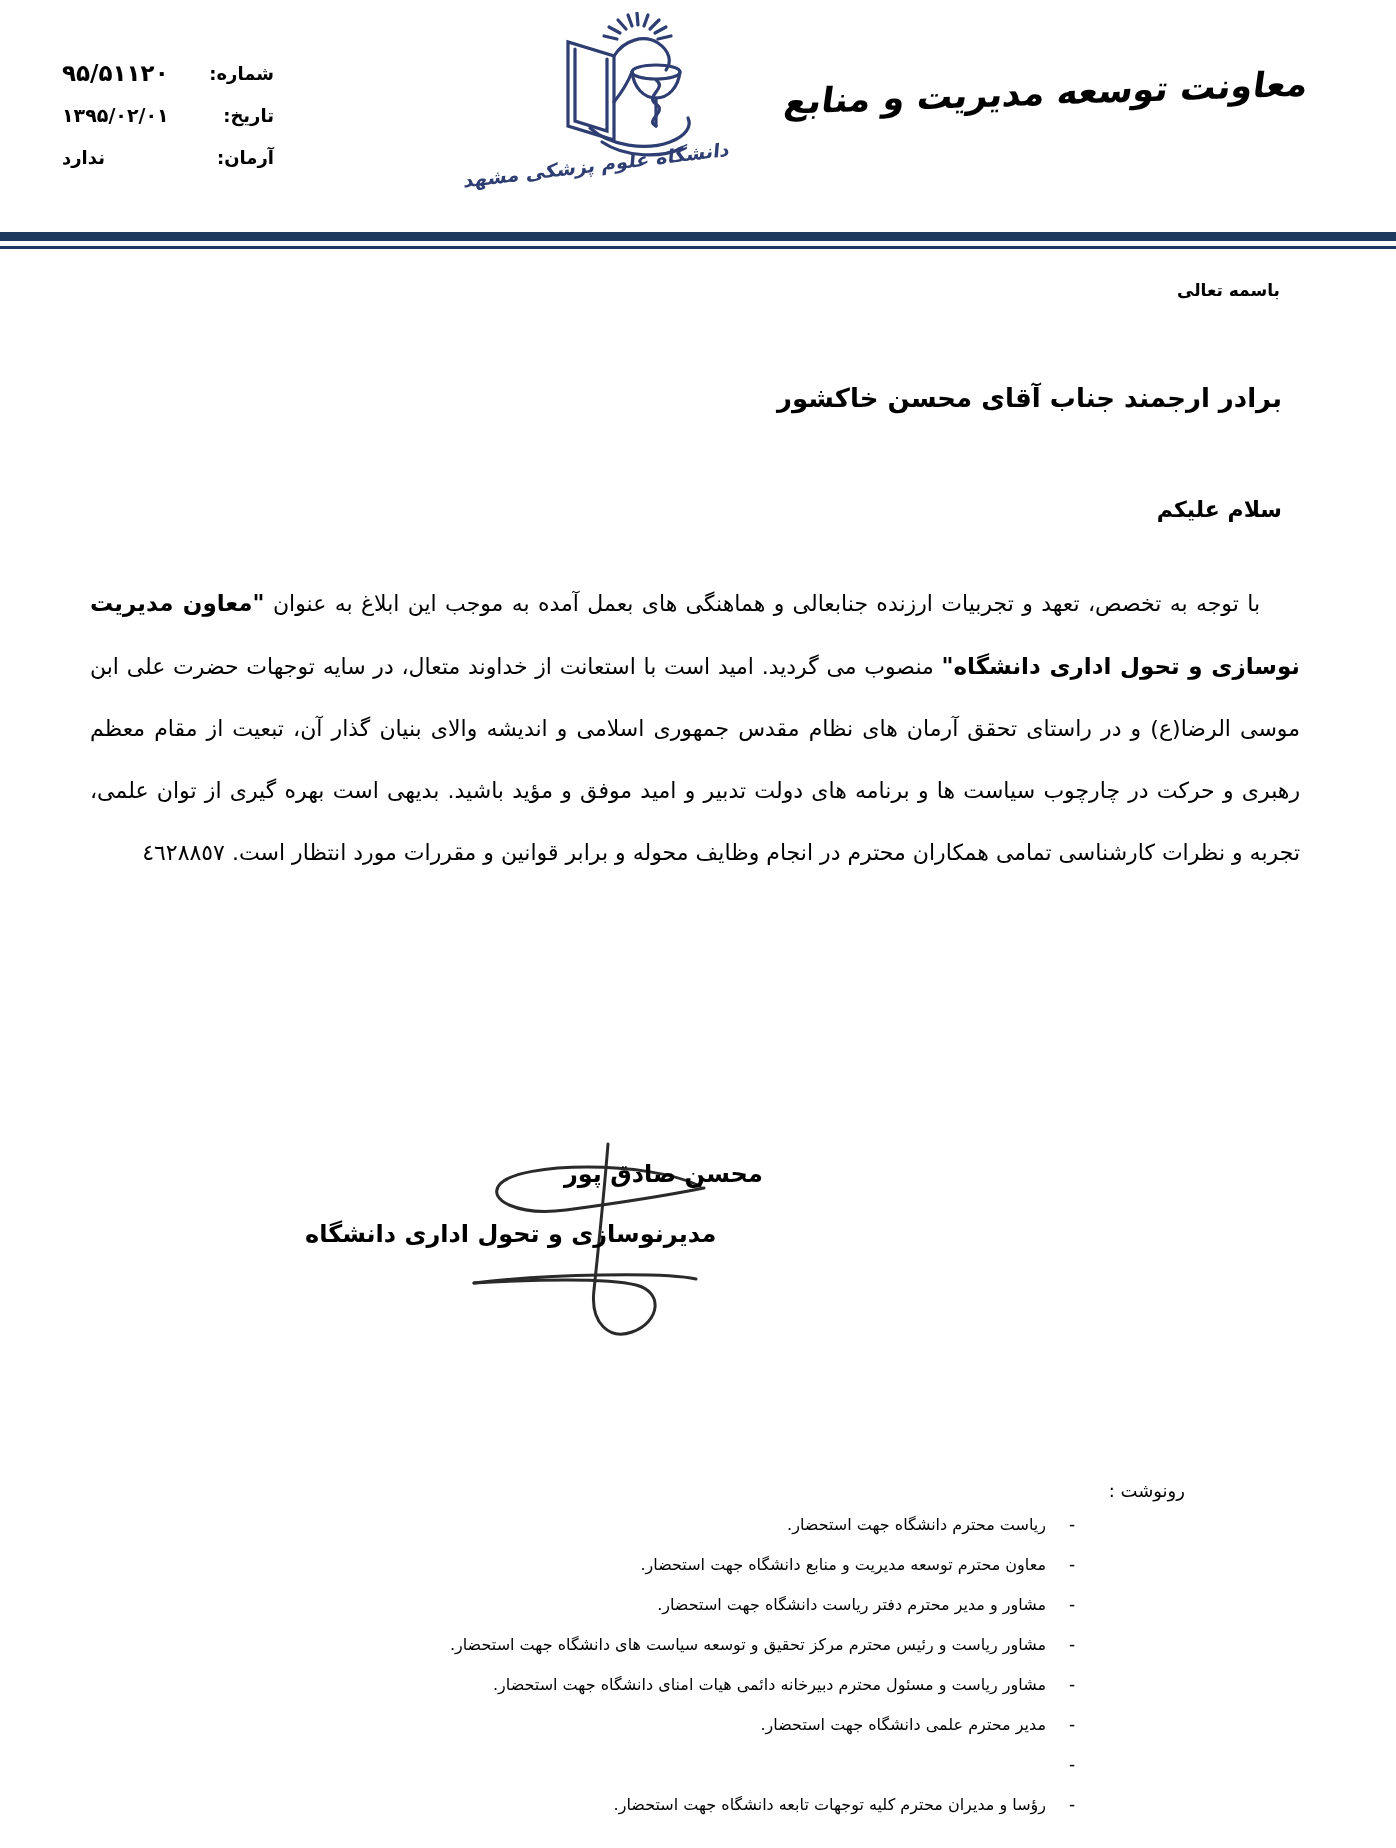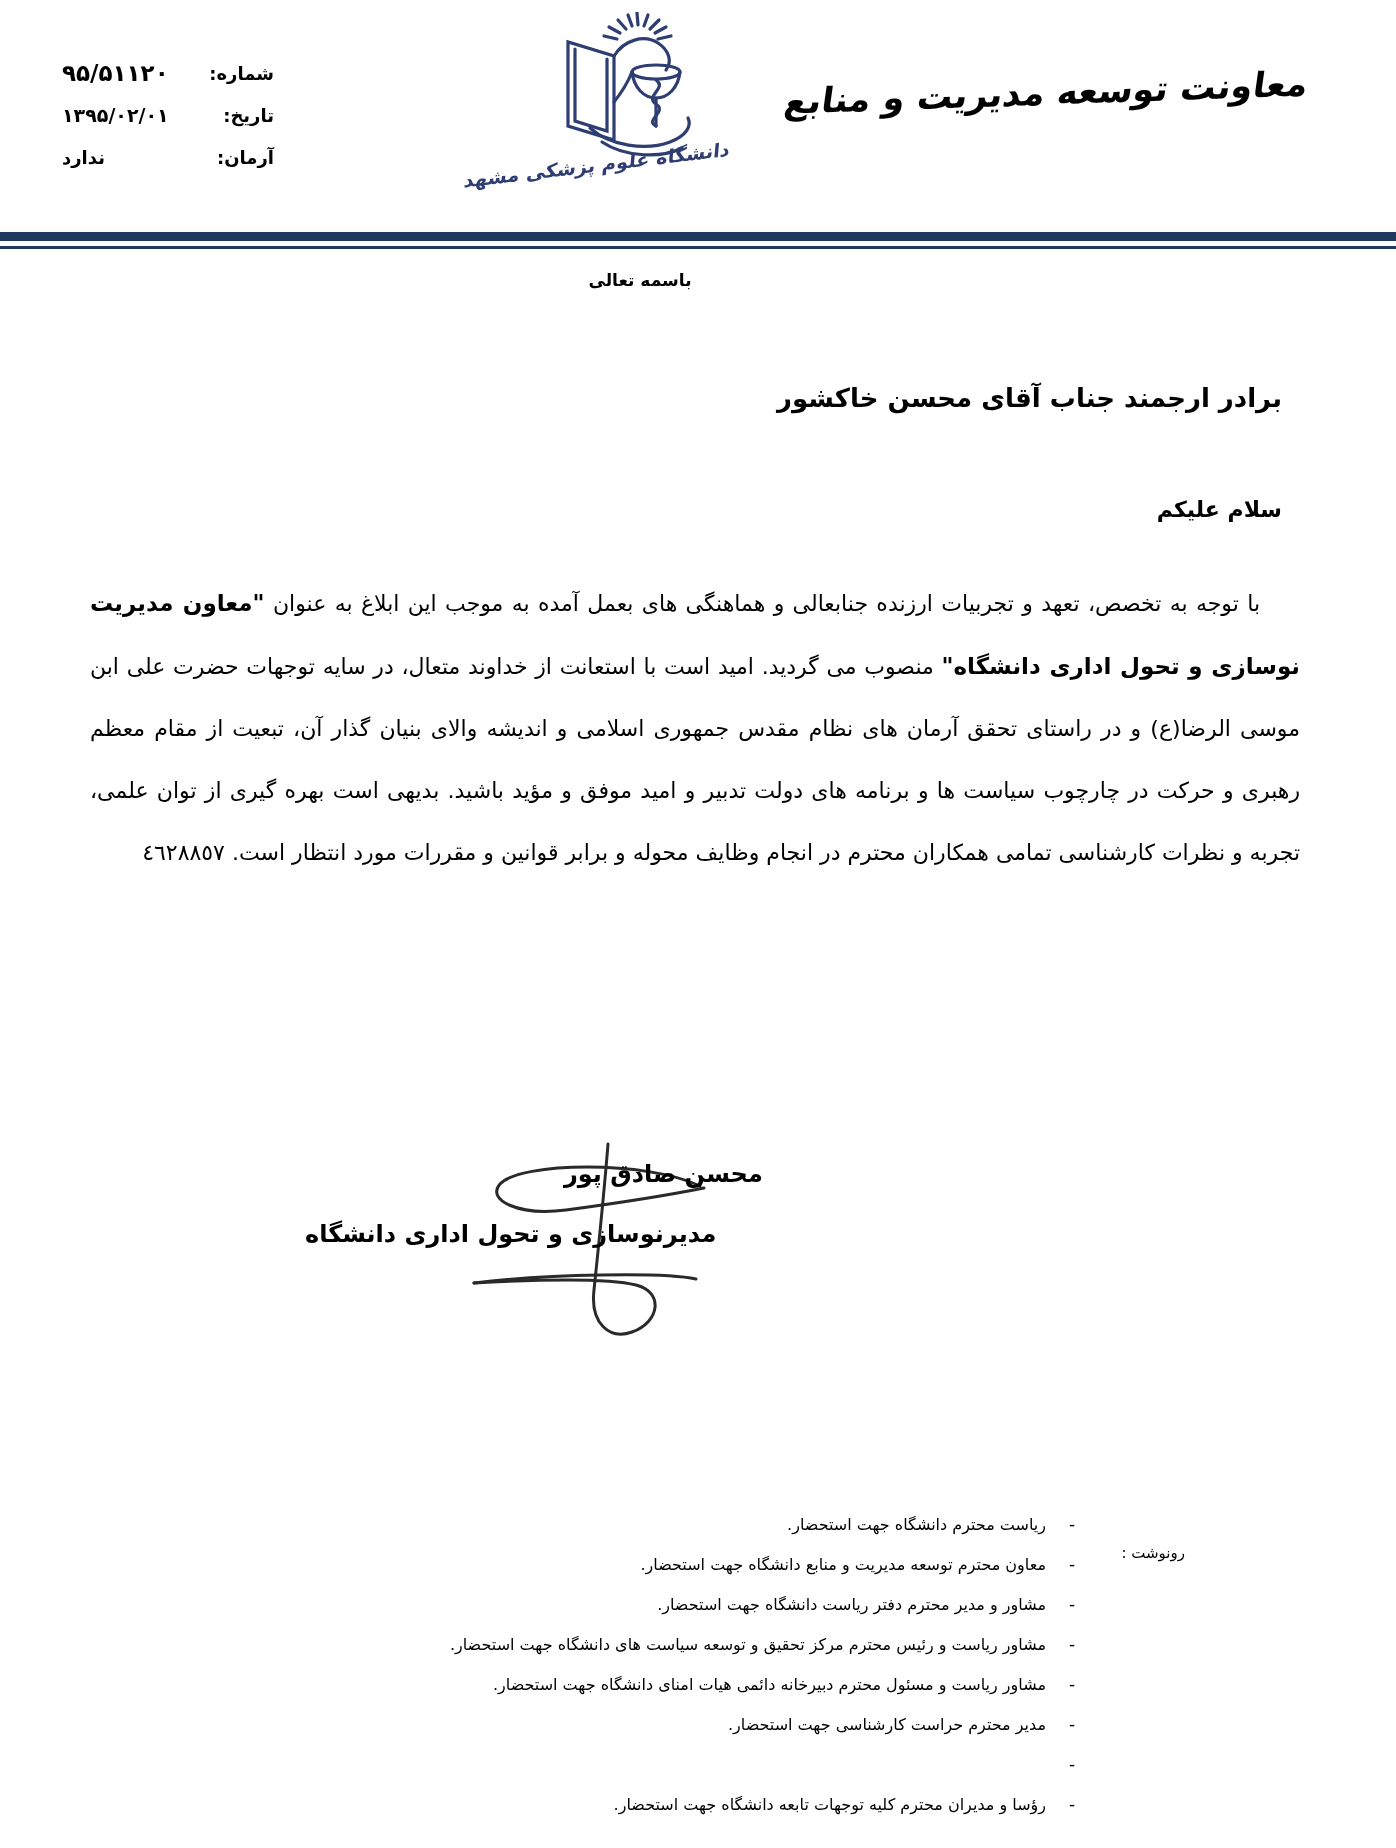"باسمه تعالی" .bismillah { text-align: center -> none; top: 270px -> 280px }
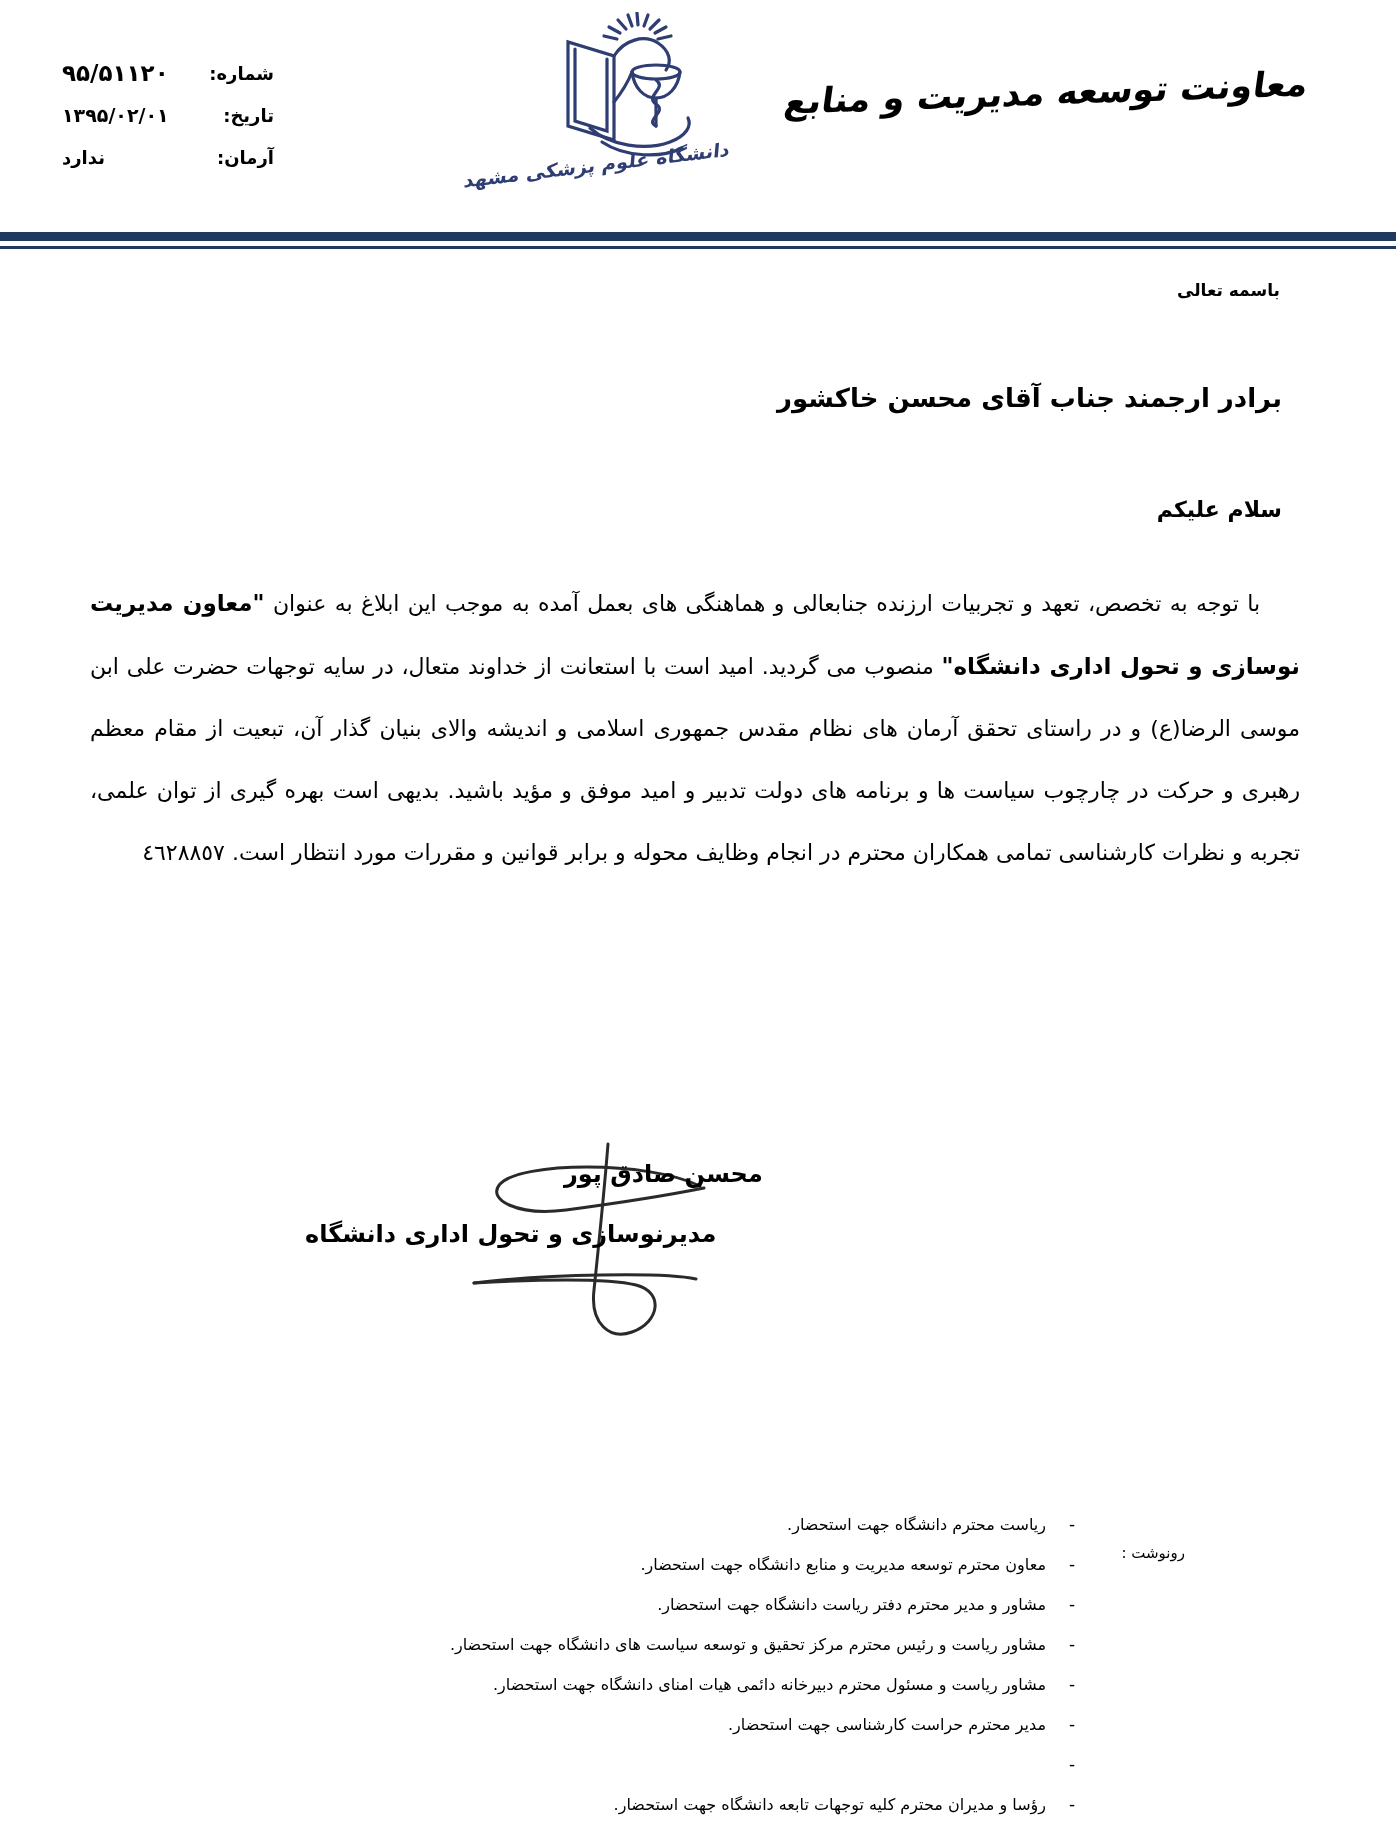"رونوشت :" .cc-heading { font-size: 15px -> 18px; top: 1544px -> 1480px }
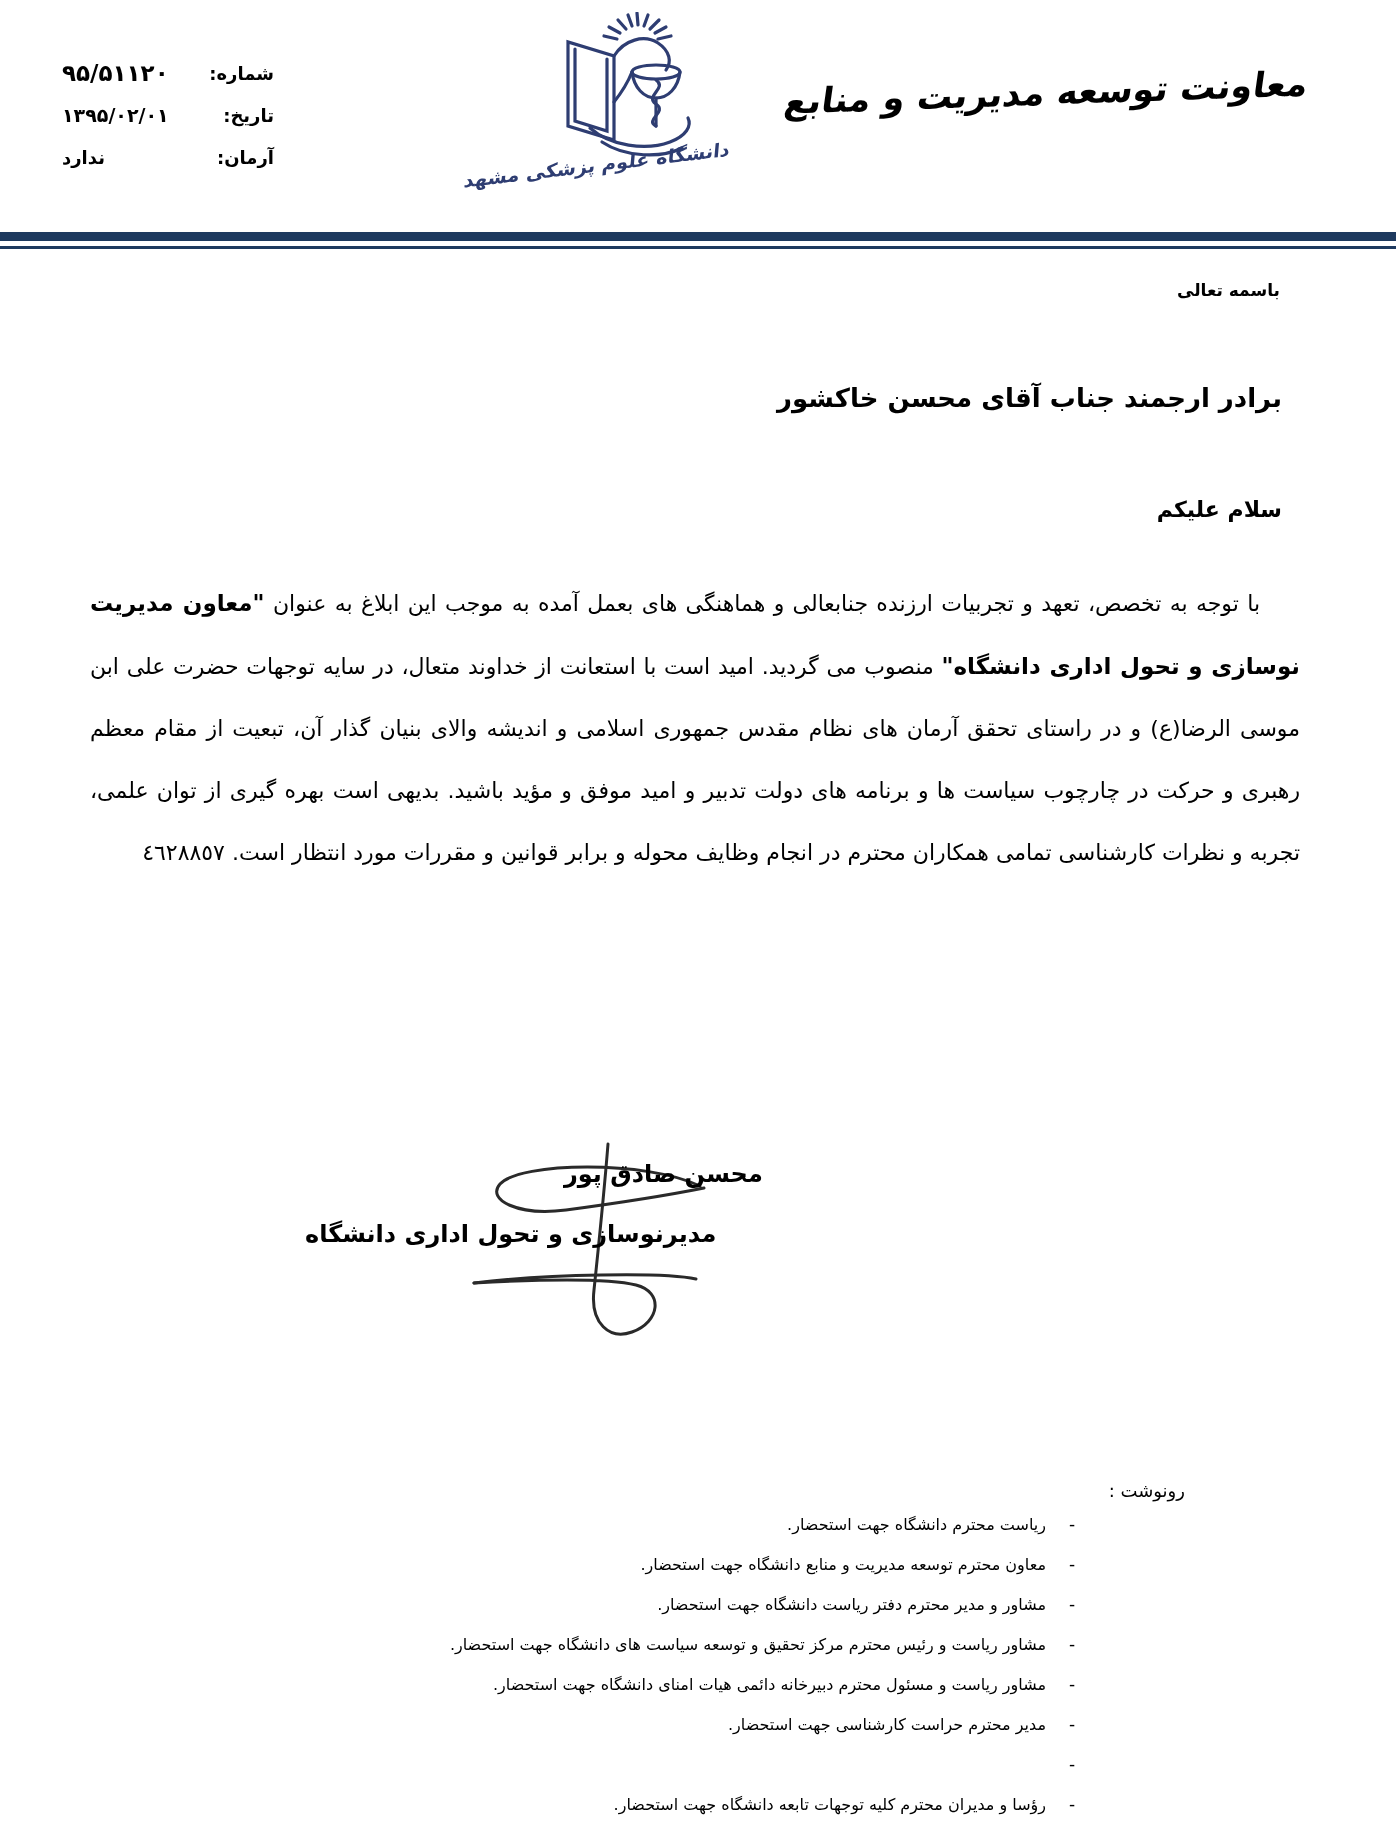"مدیر محترم حراست کارشناسی جهت" span.cc-text { text: حراست کارشناسی -> علمی دانشگاه }
